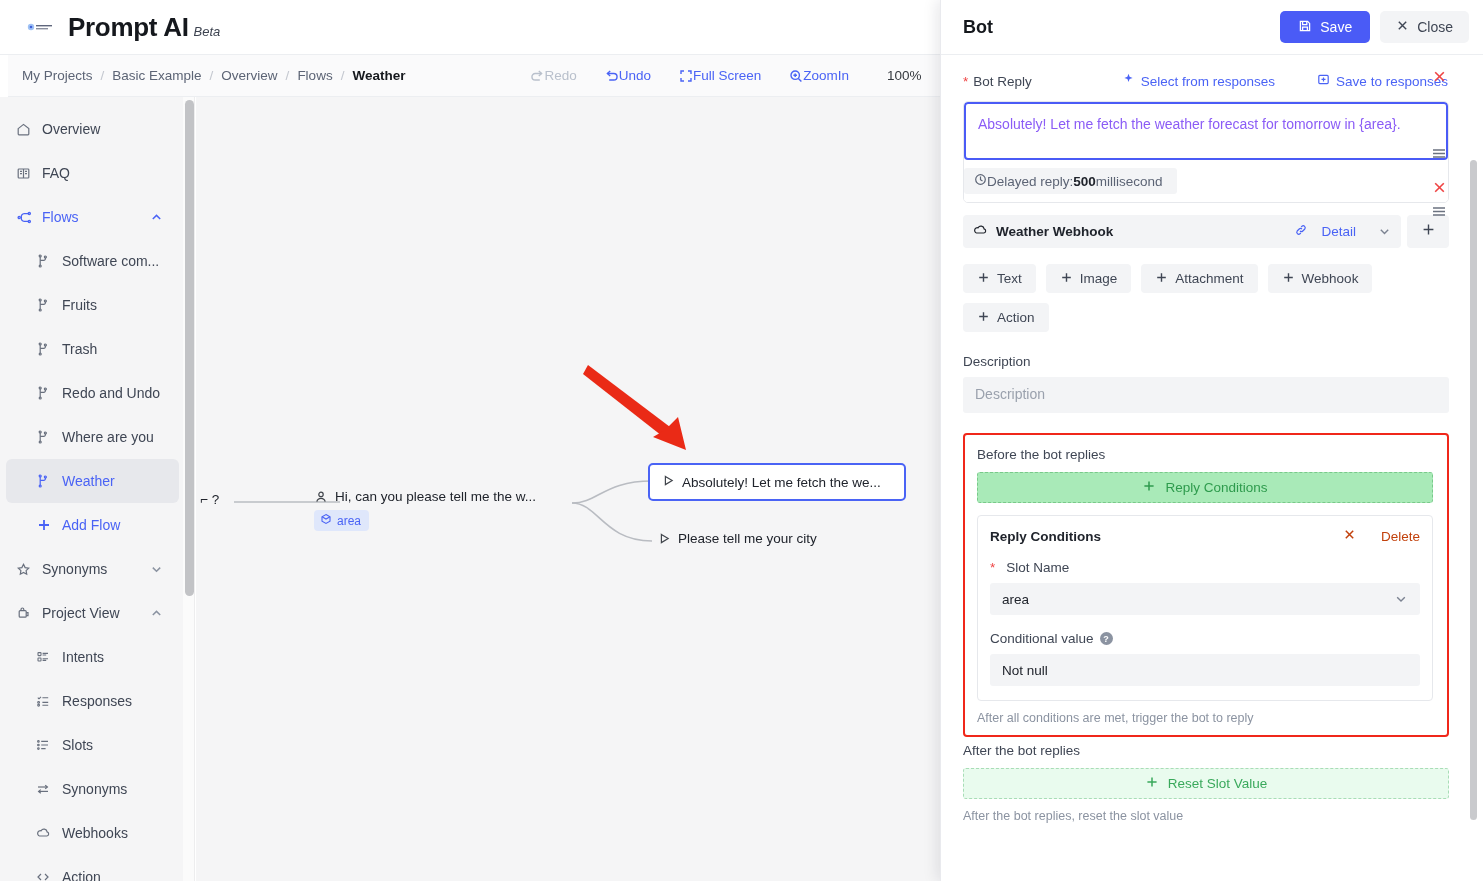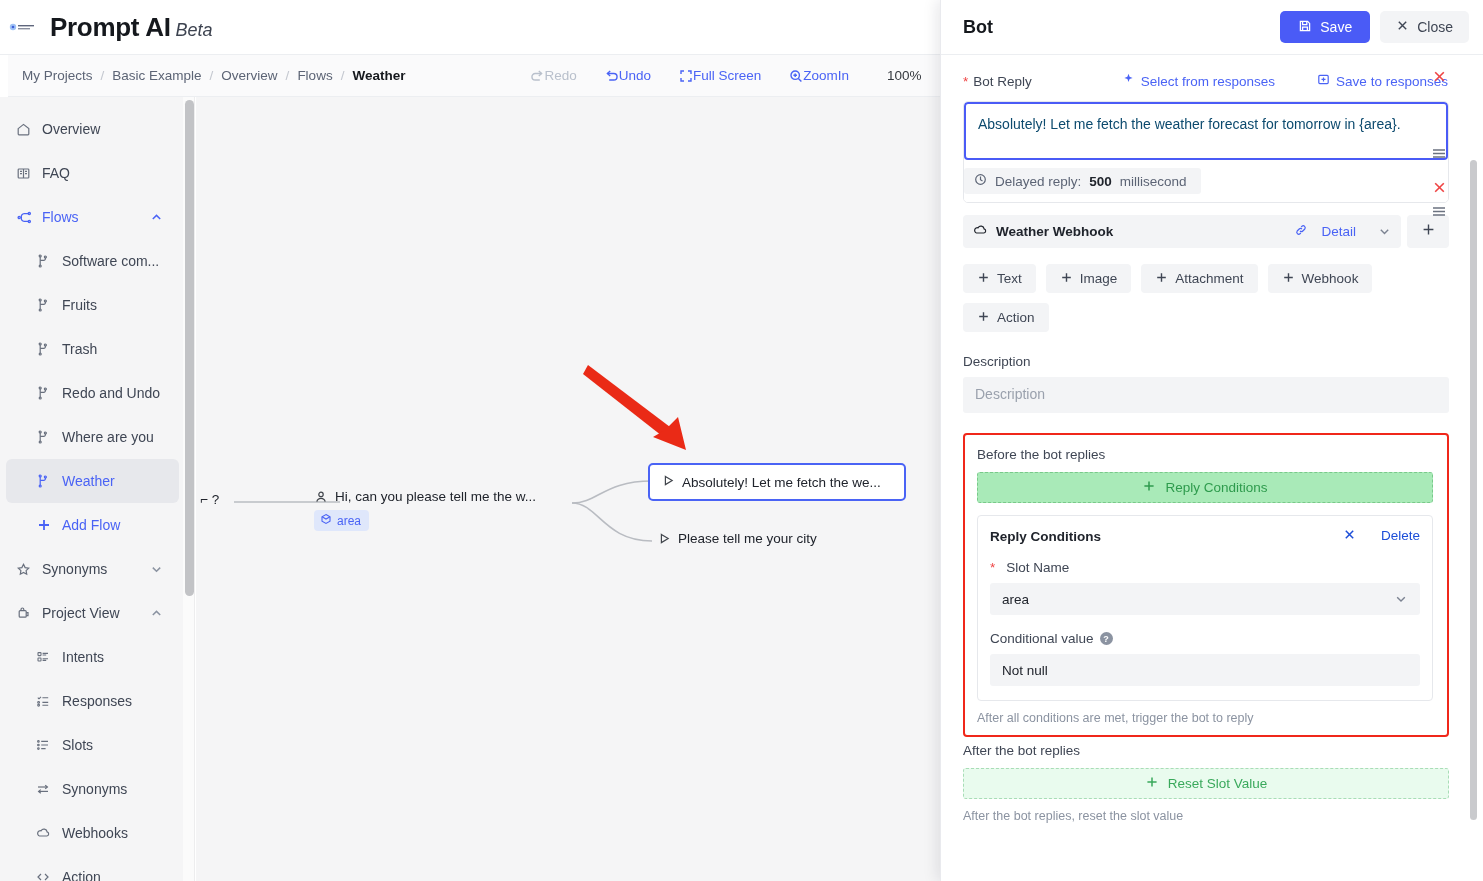"Prompt AI" .topbar { padding-left: 8px -> 26px }
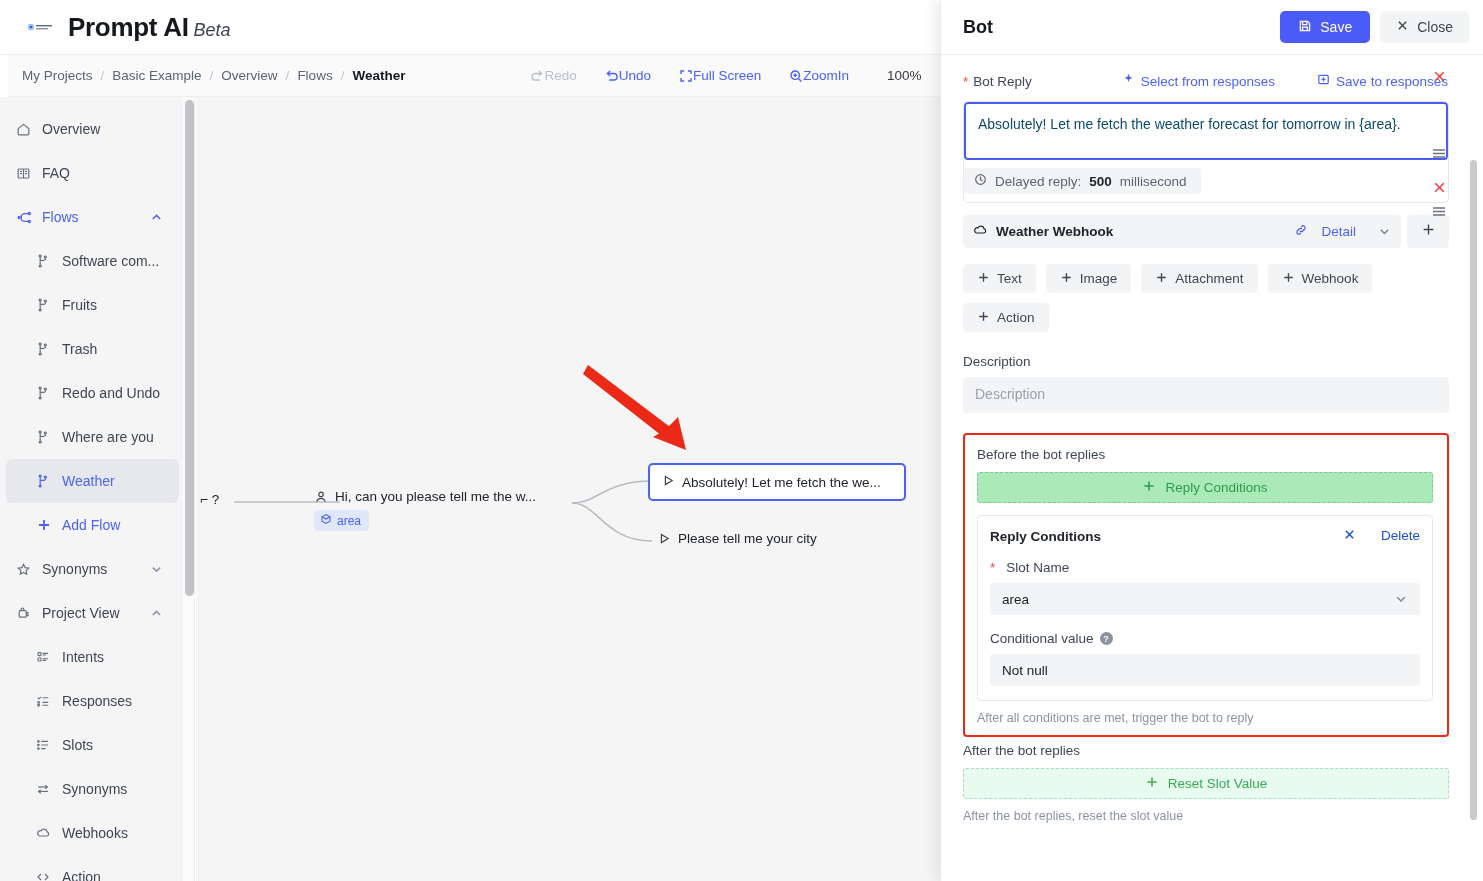"Beta" .app-beta { font-size: 18px -> 13px }
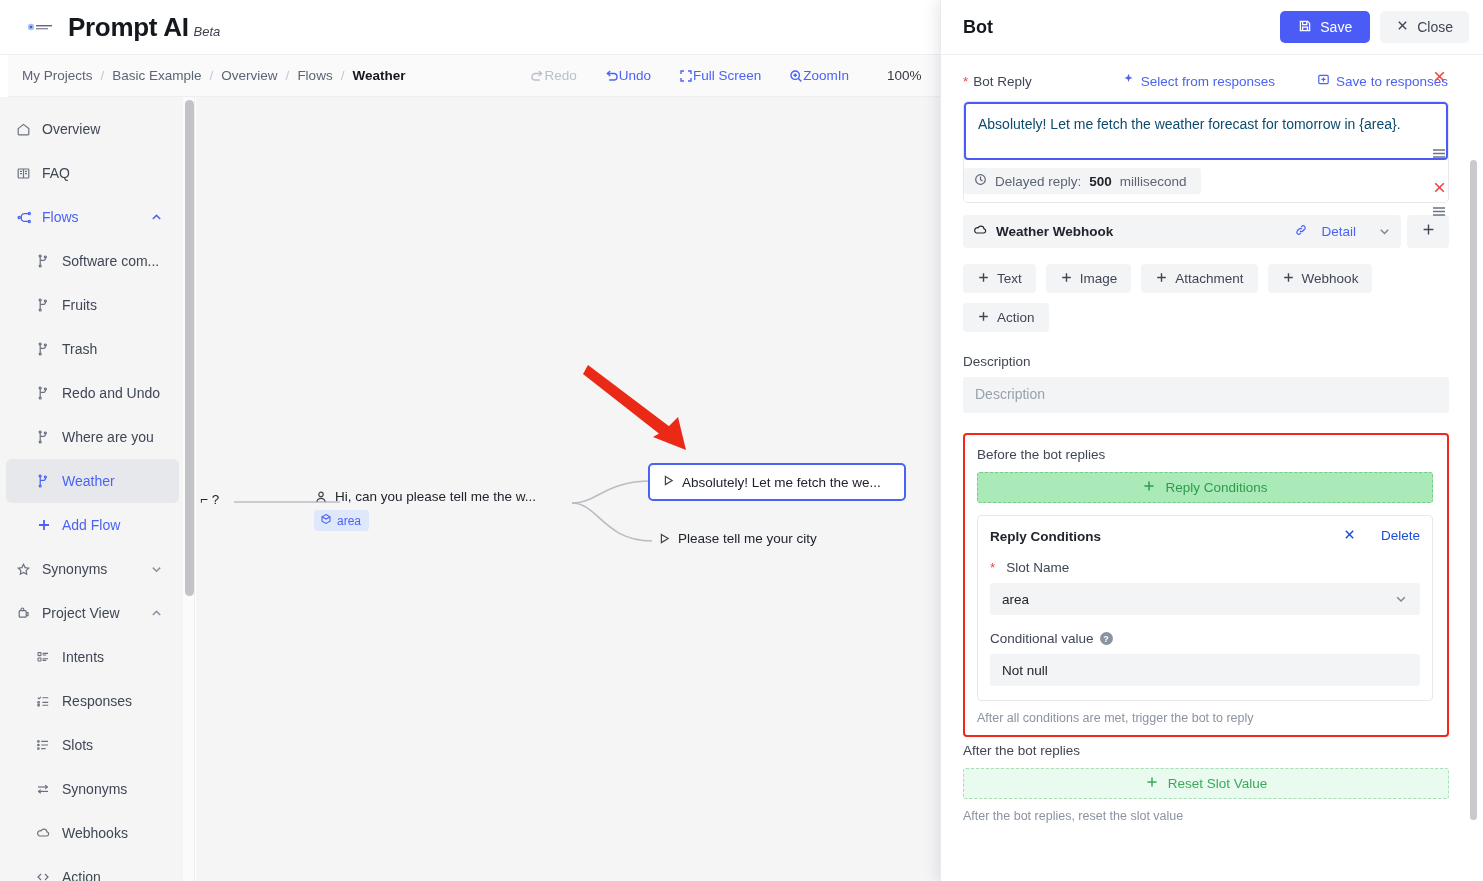"Absolutely! Let me fetch the weather" .reply-ta { color: #0c4a6e -> #8b5cf6 }
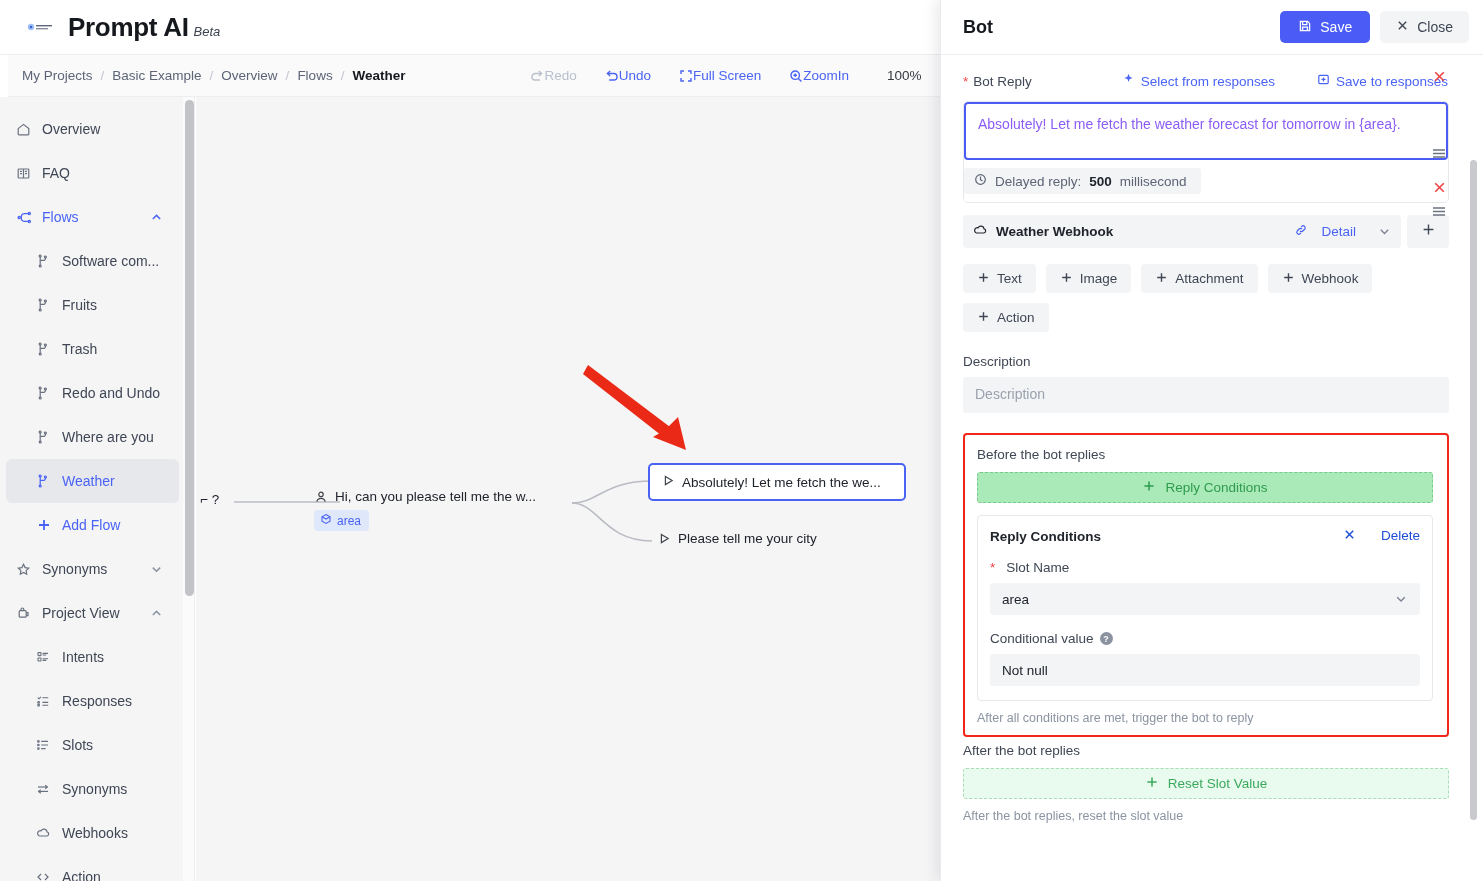"Delayed reply:" .delay-pill { gap: 8px -> none }
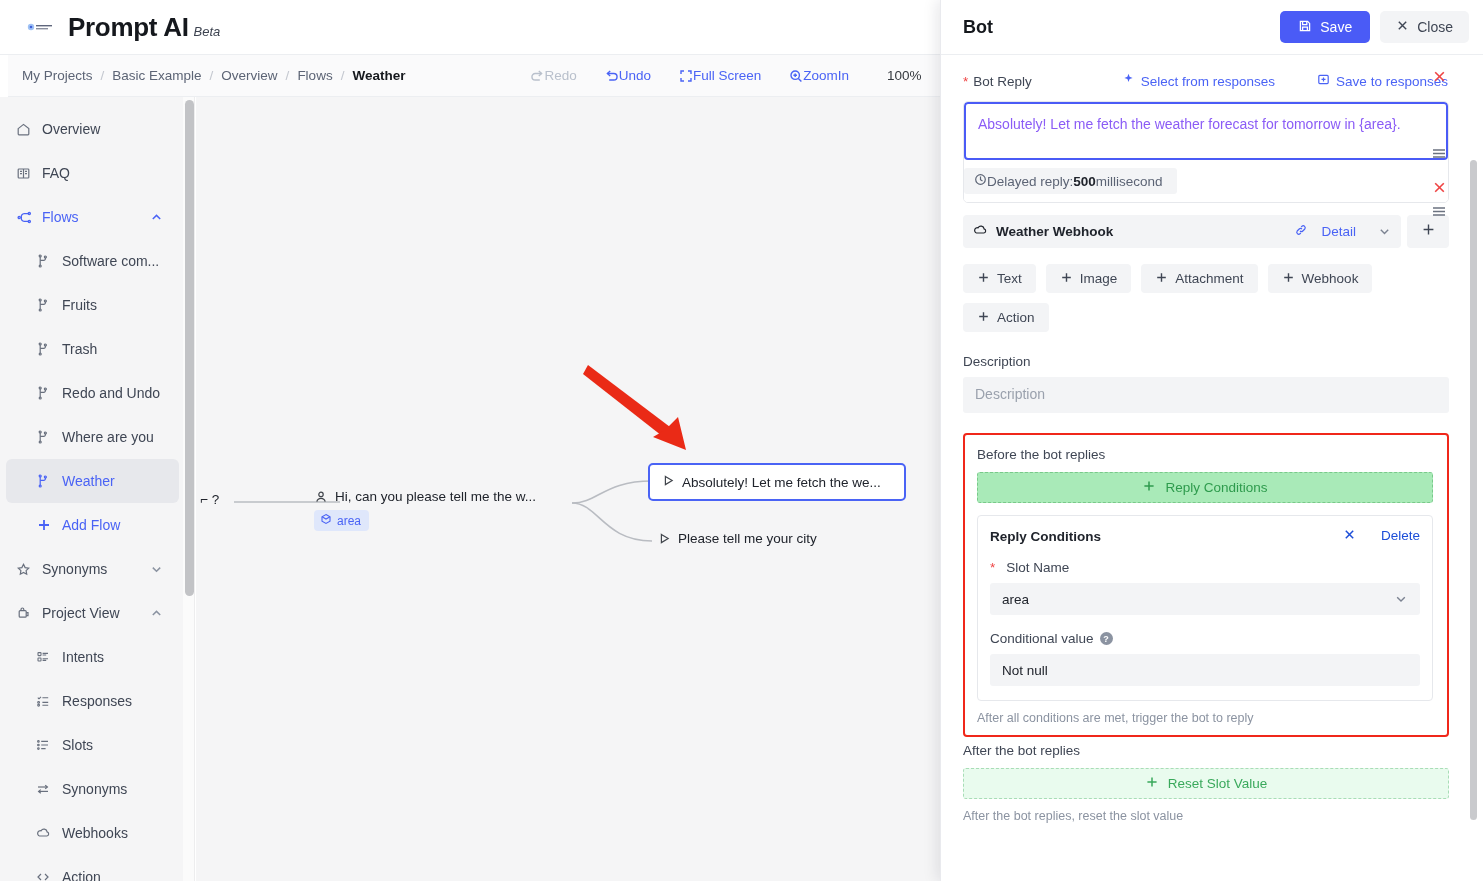"Delete" .del-link { align-items: none -> center; color: #1d4ed8 -> #c2410c }
